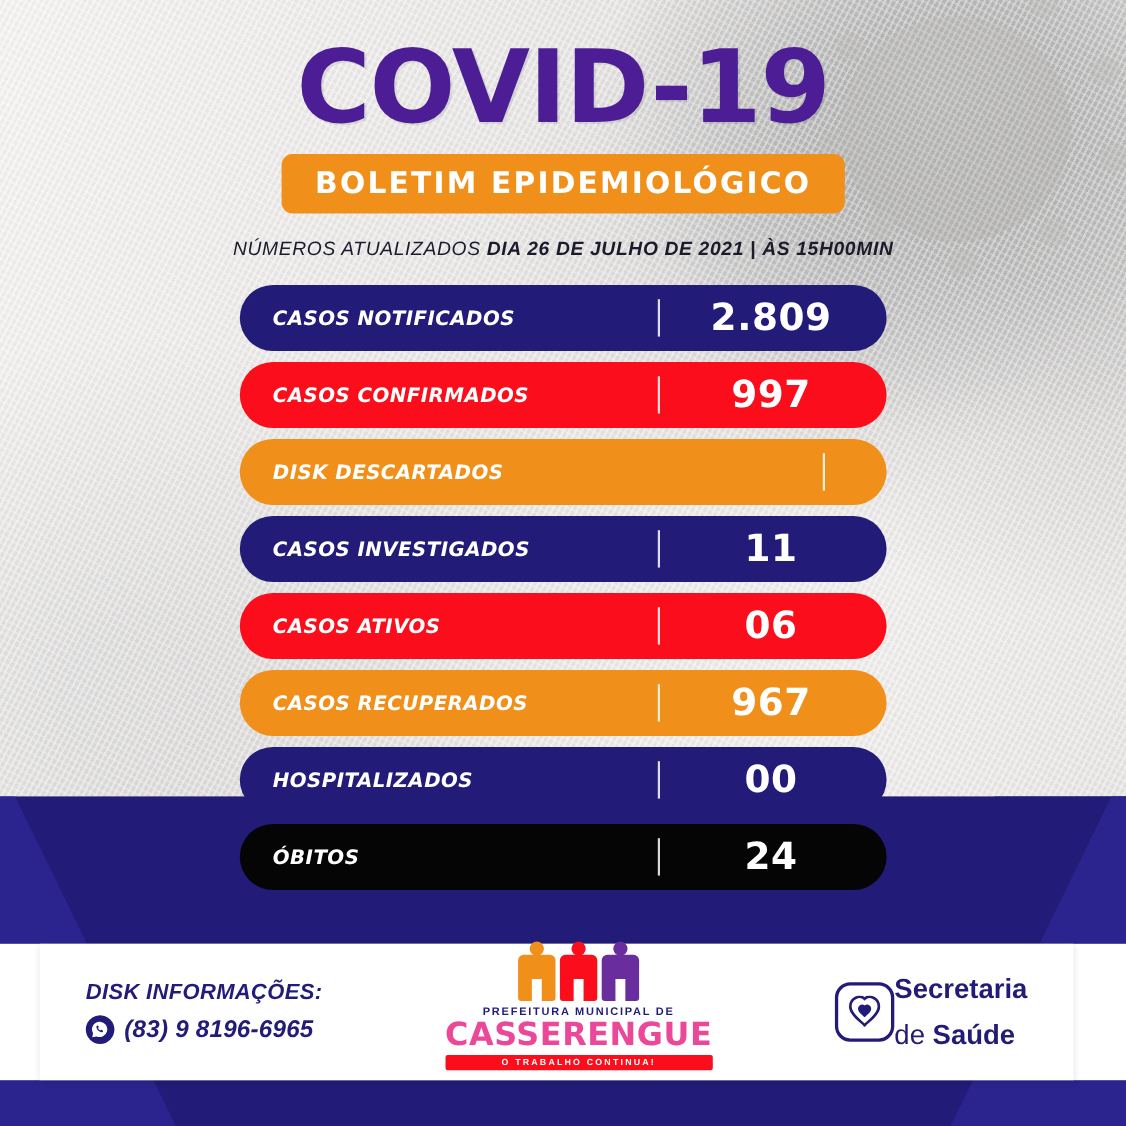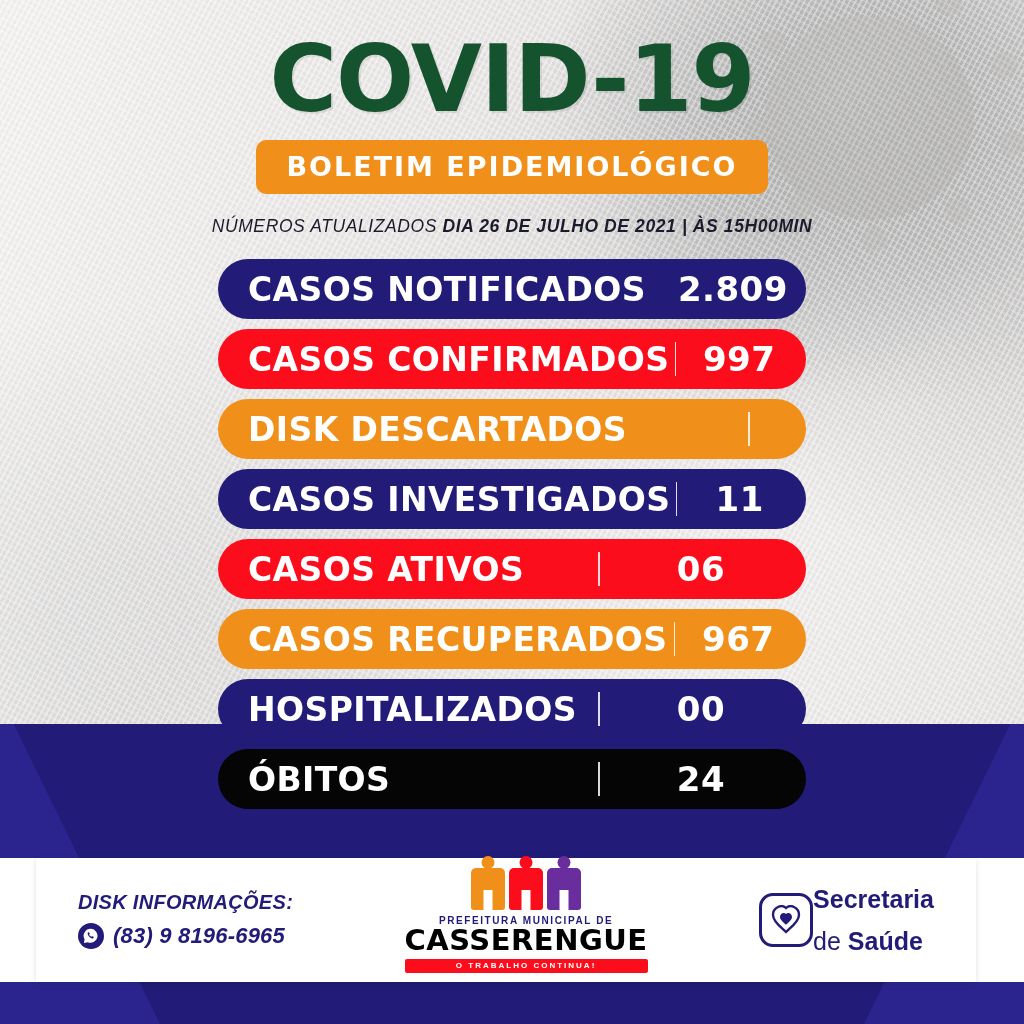"COVID-19" .title { color: #14532d -> #4c1d95 }
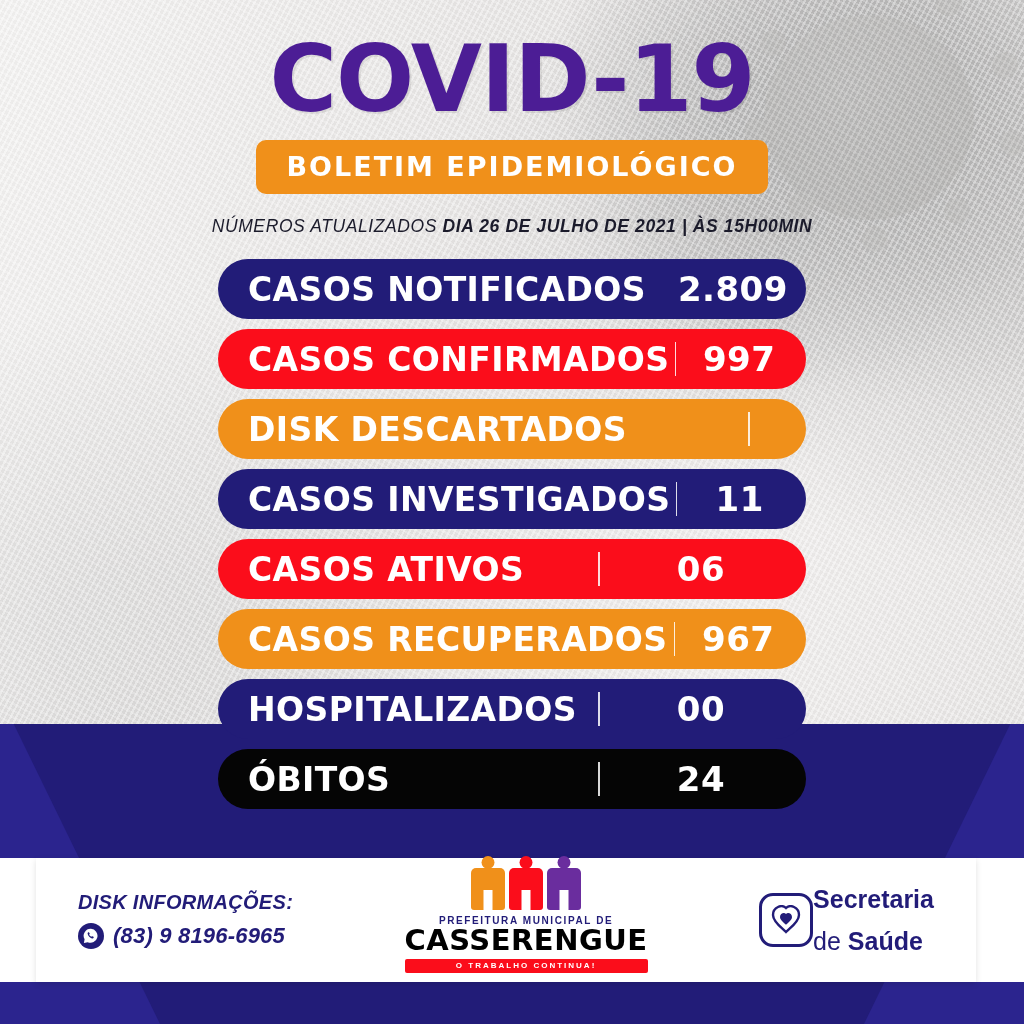"CASOS NOTIFICADOS" .row .label { font-size: 33px -> 18px; font-style: none -> italic }
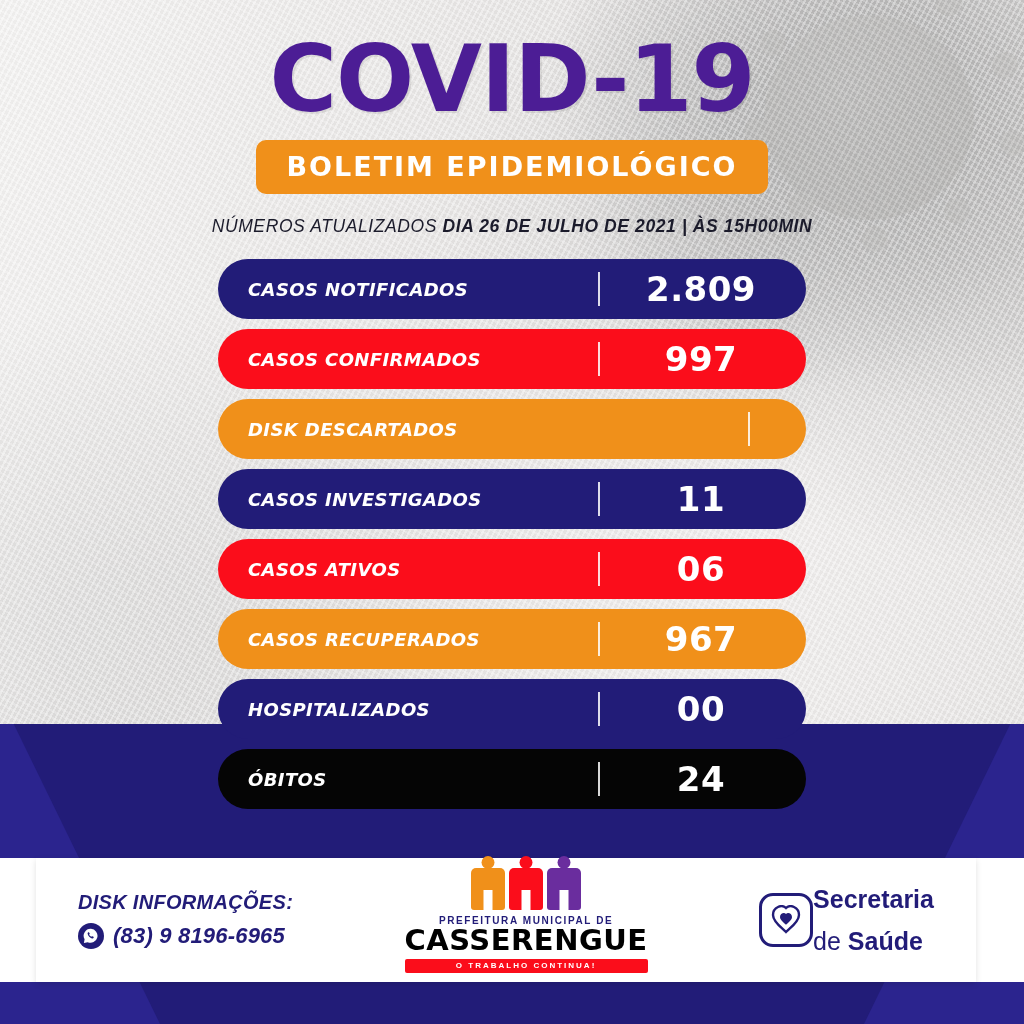"CASSERENGUE" .pref-name { color: #000000 -> #ec4899 }
